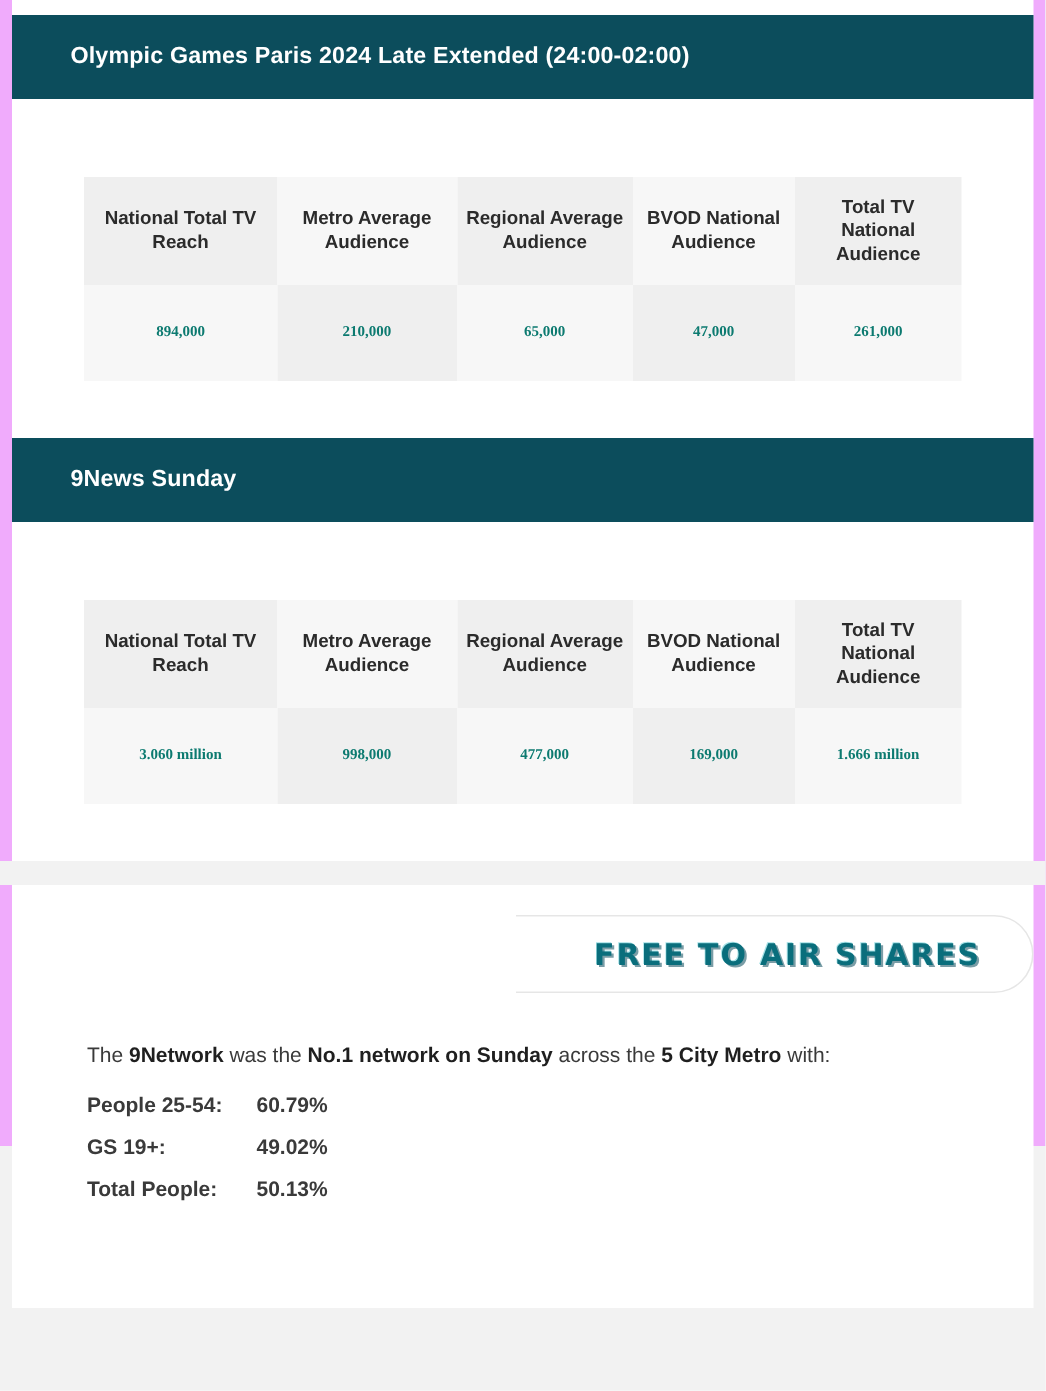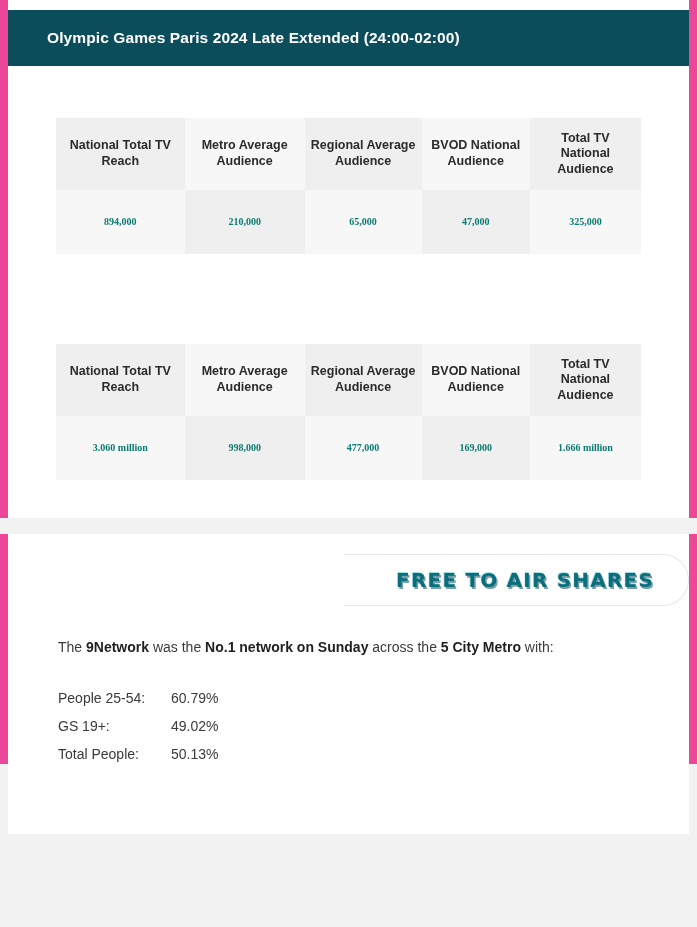"Olympic Games Paris 2024 Late" .page { background: #ec4899 -> #f0abfc }
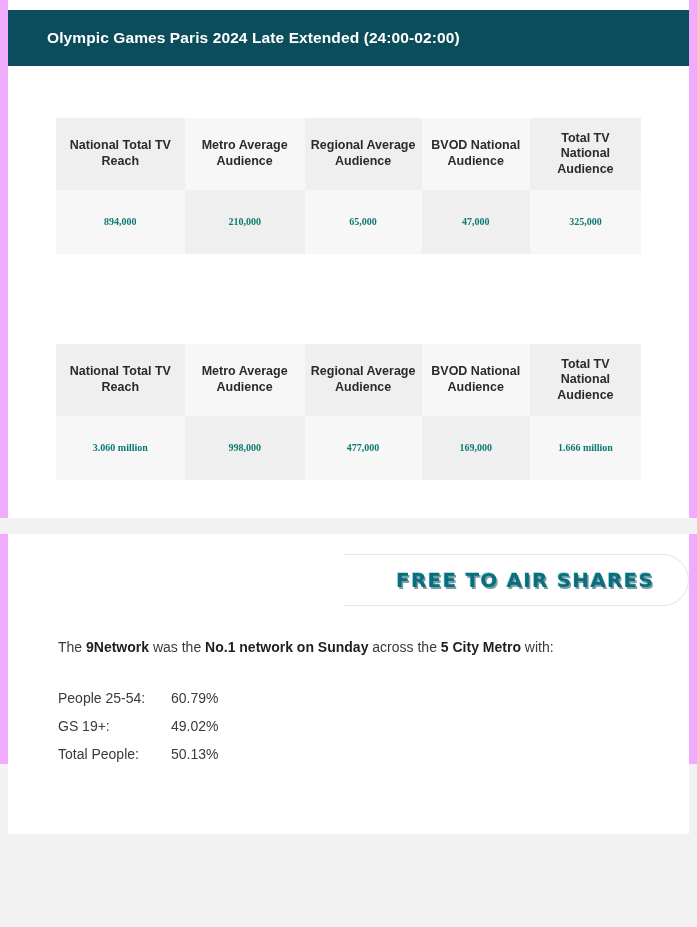"325,000" td.shade-a { text: 325,000 -> 261,000 }
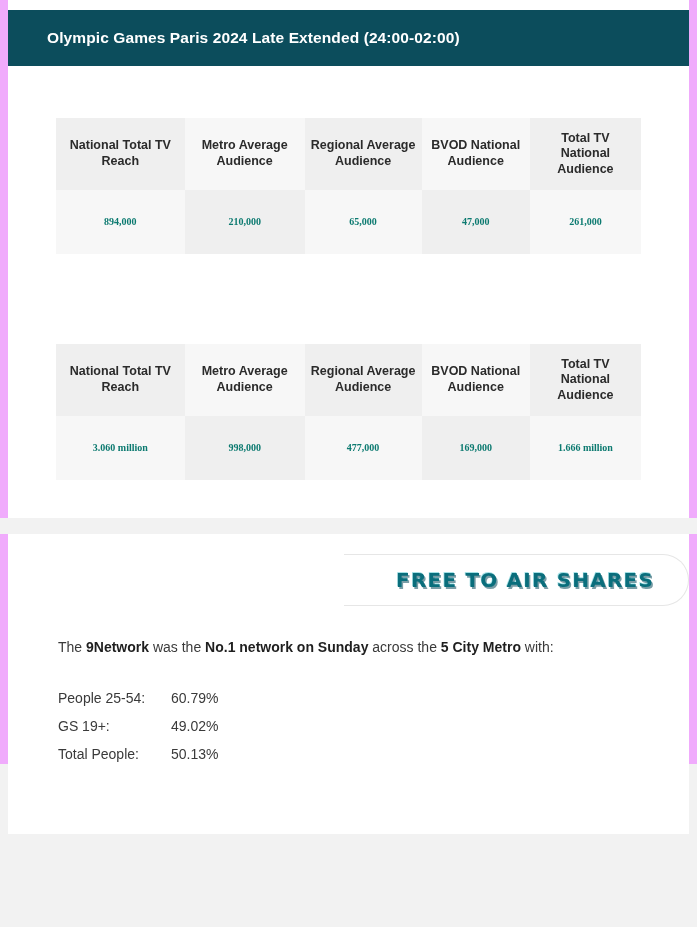"9News Sunday" div.section-bar { html: none -> <div> <span>9News Sunday</span> </div> }
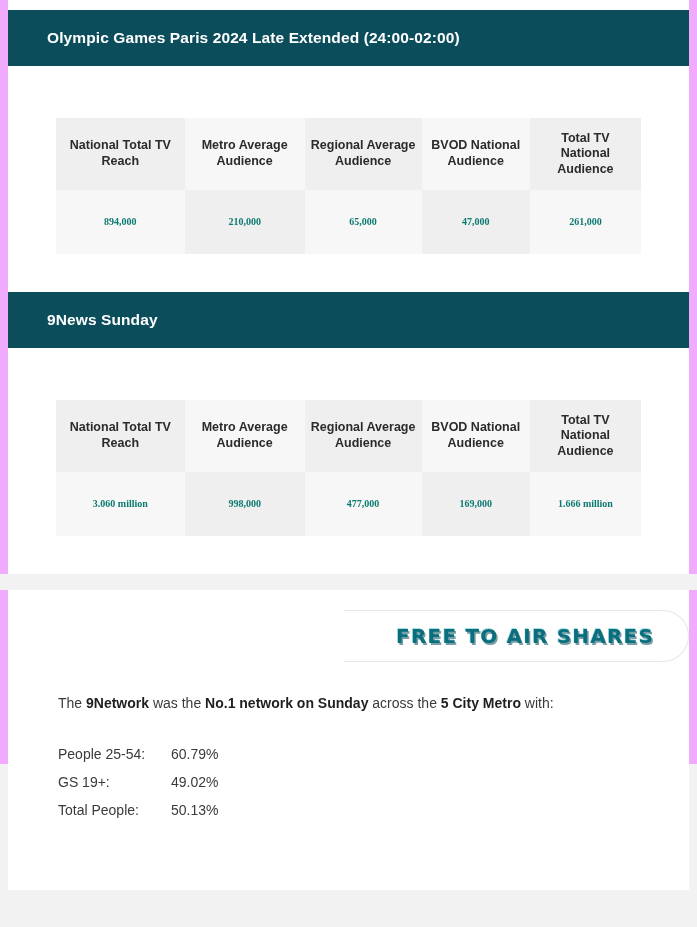"People 25-54:" .share-list { font-weight: none -> bold; margin-top: 32px -> 14px }
